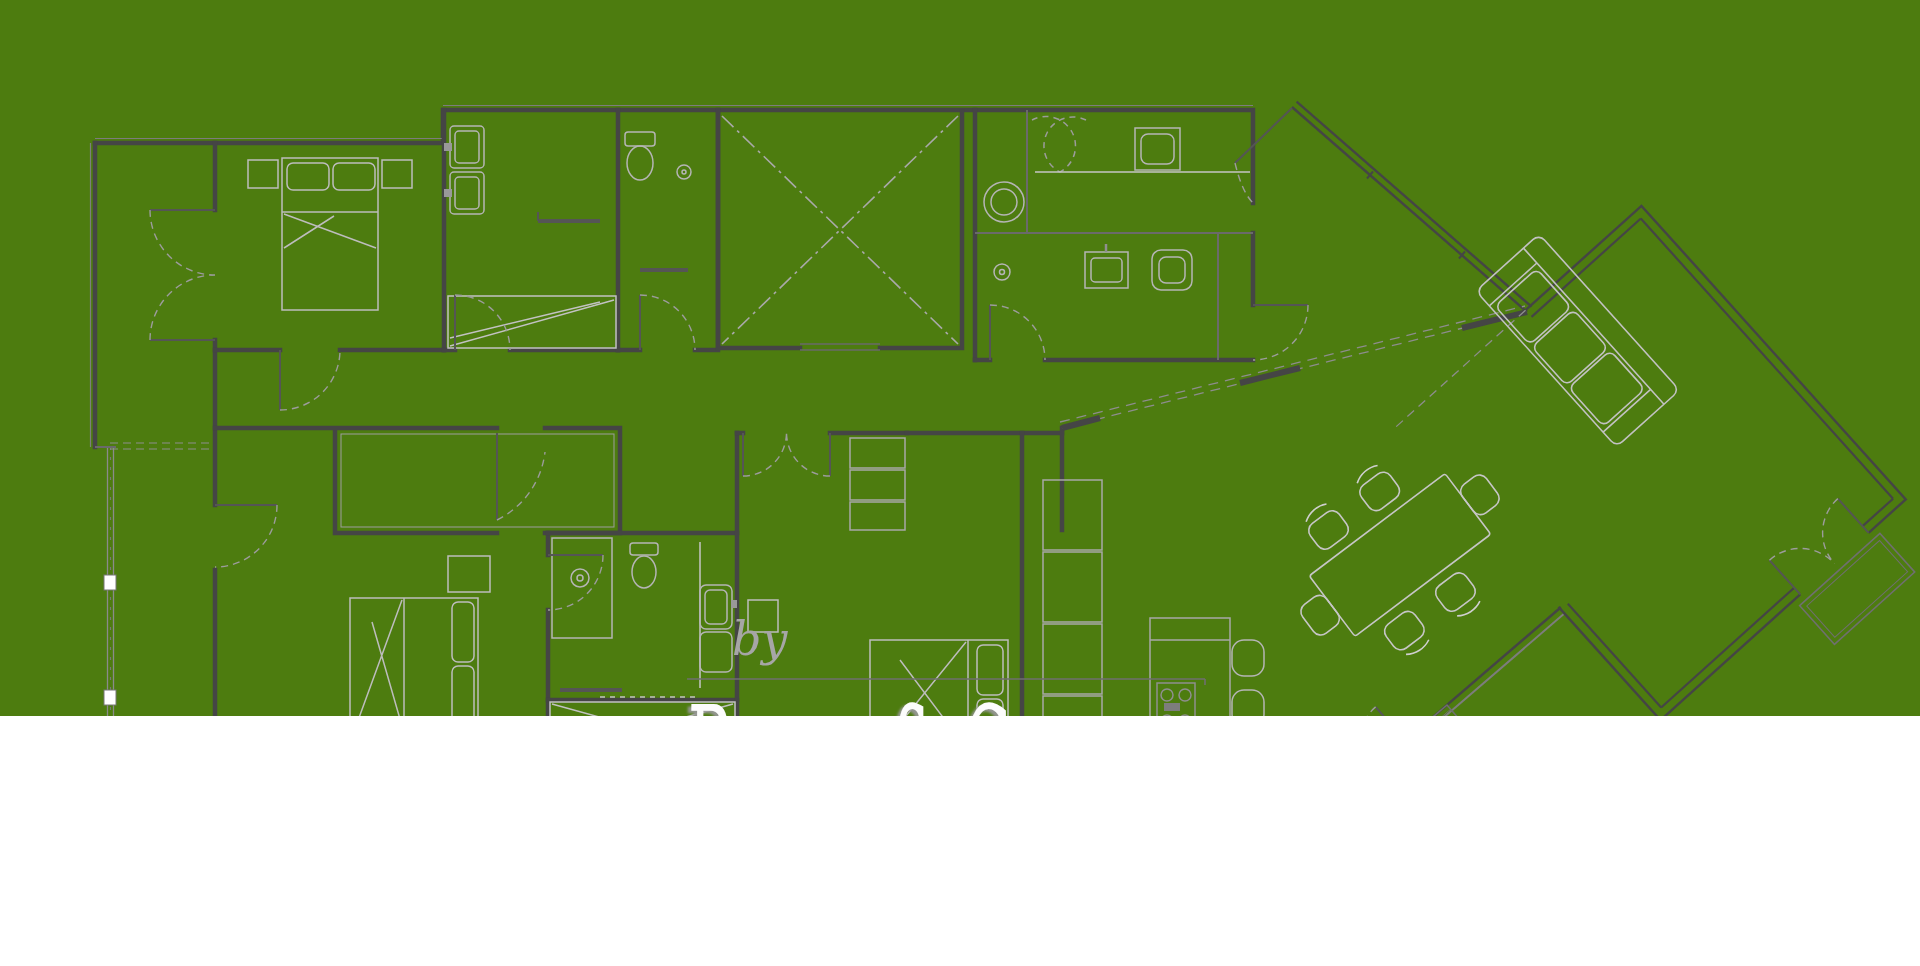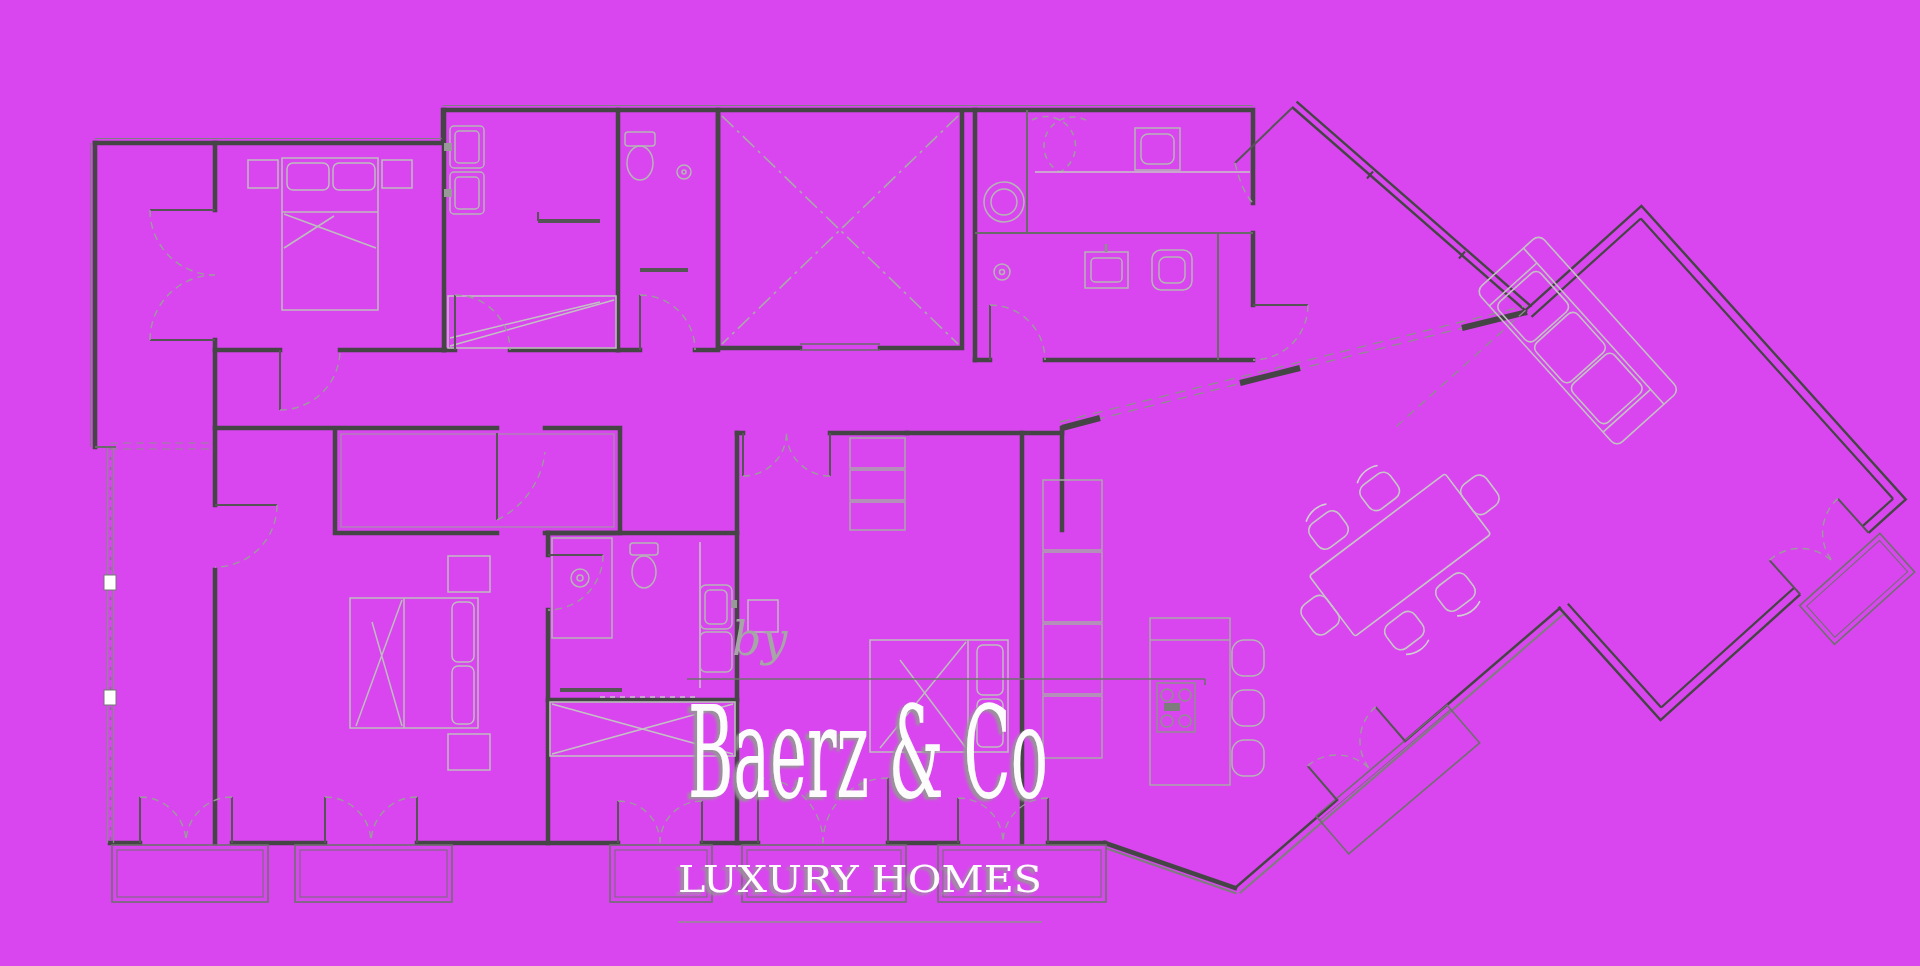"by" .stage { background: #d946ef -> #4d7c0f; height: 966px -> 716px }
